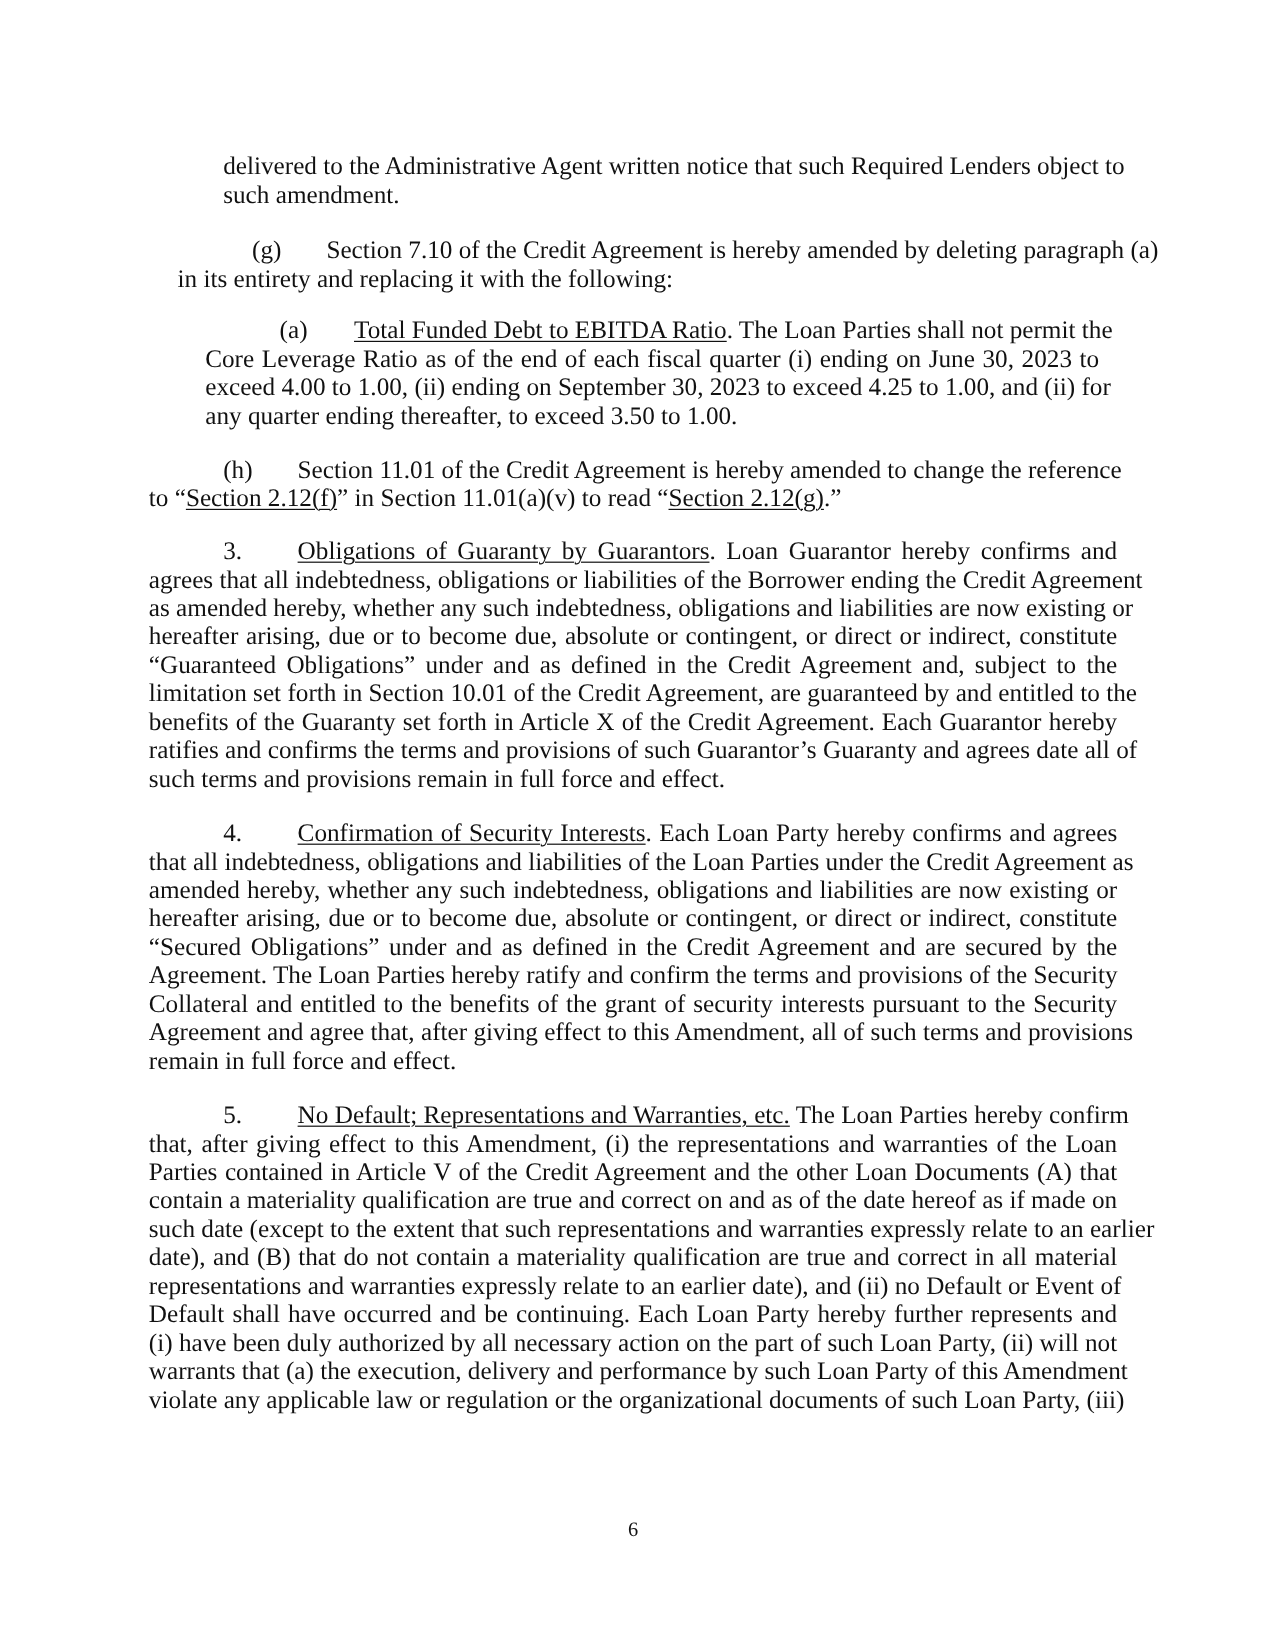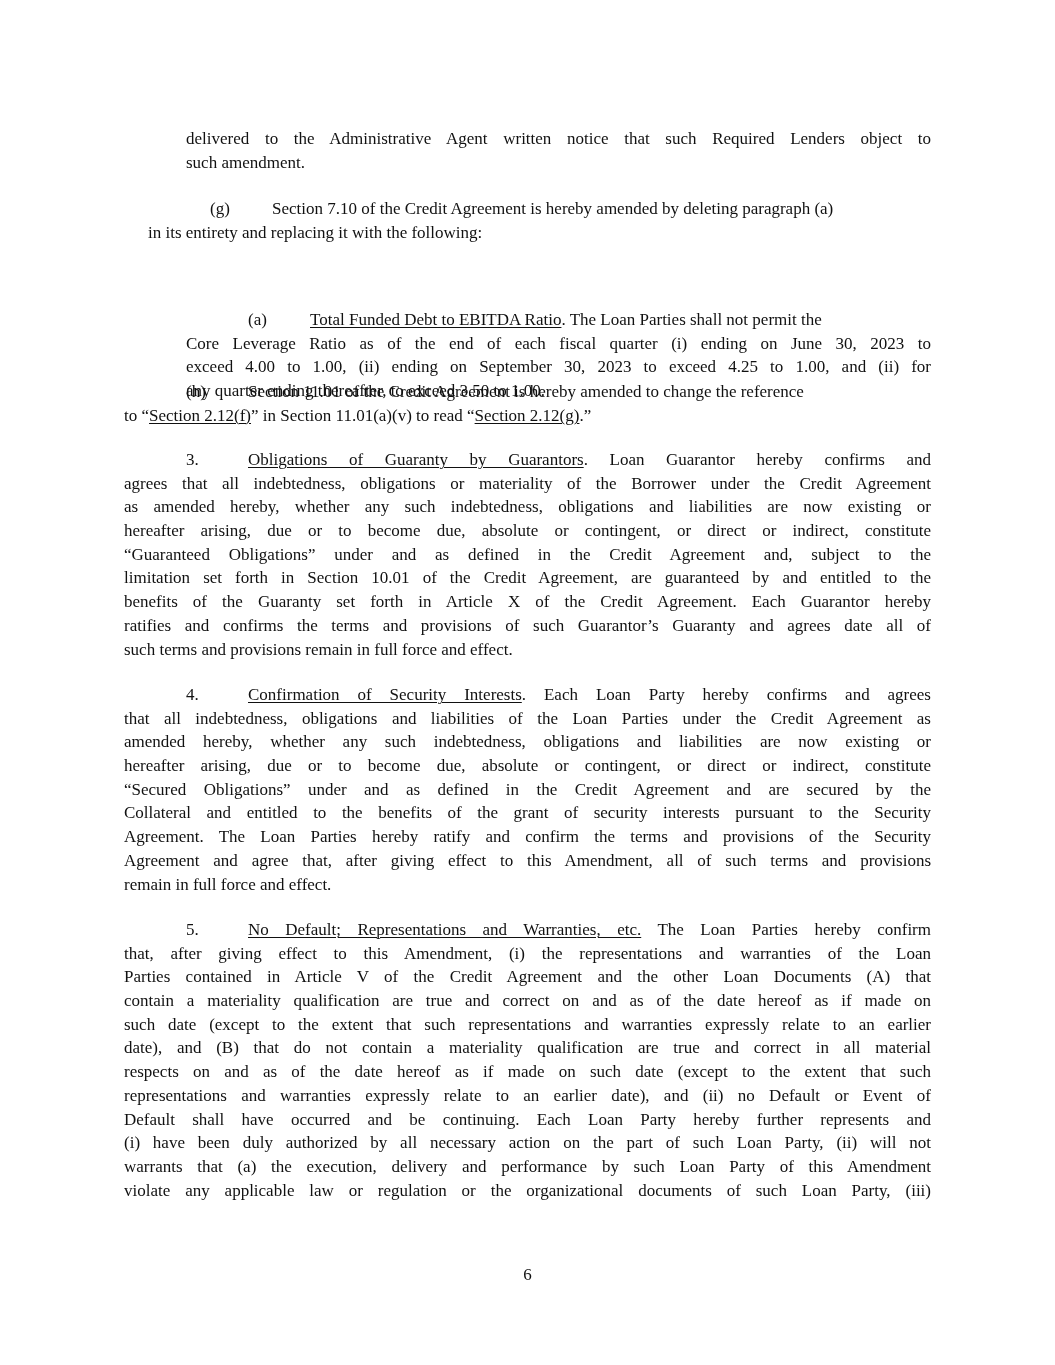"delivered to the Administrative Agent" .para { font-size: 17px -> 21px }
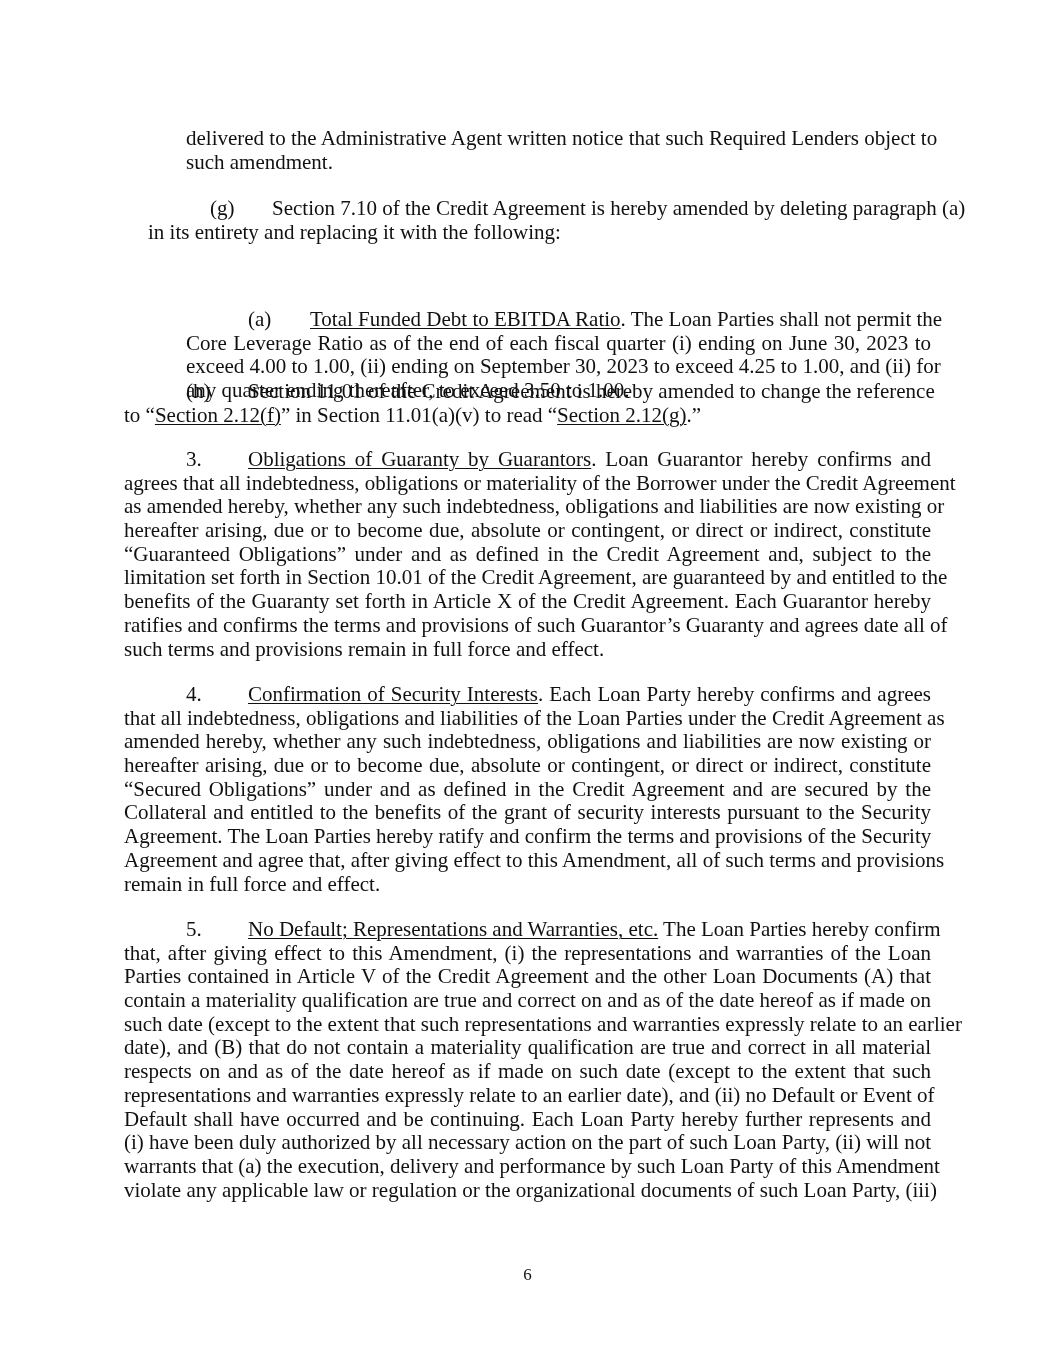"(a) Total Funded Debt to" div.para { left: 186px -> 171px; margin-top: 44px -> none }
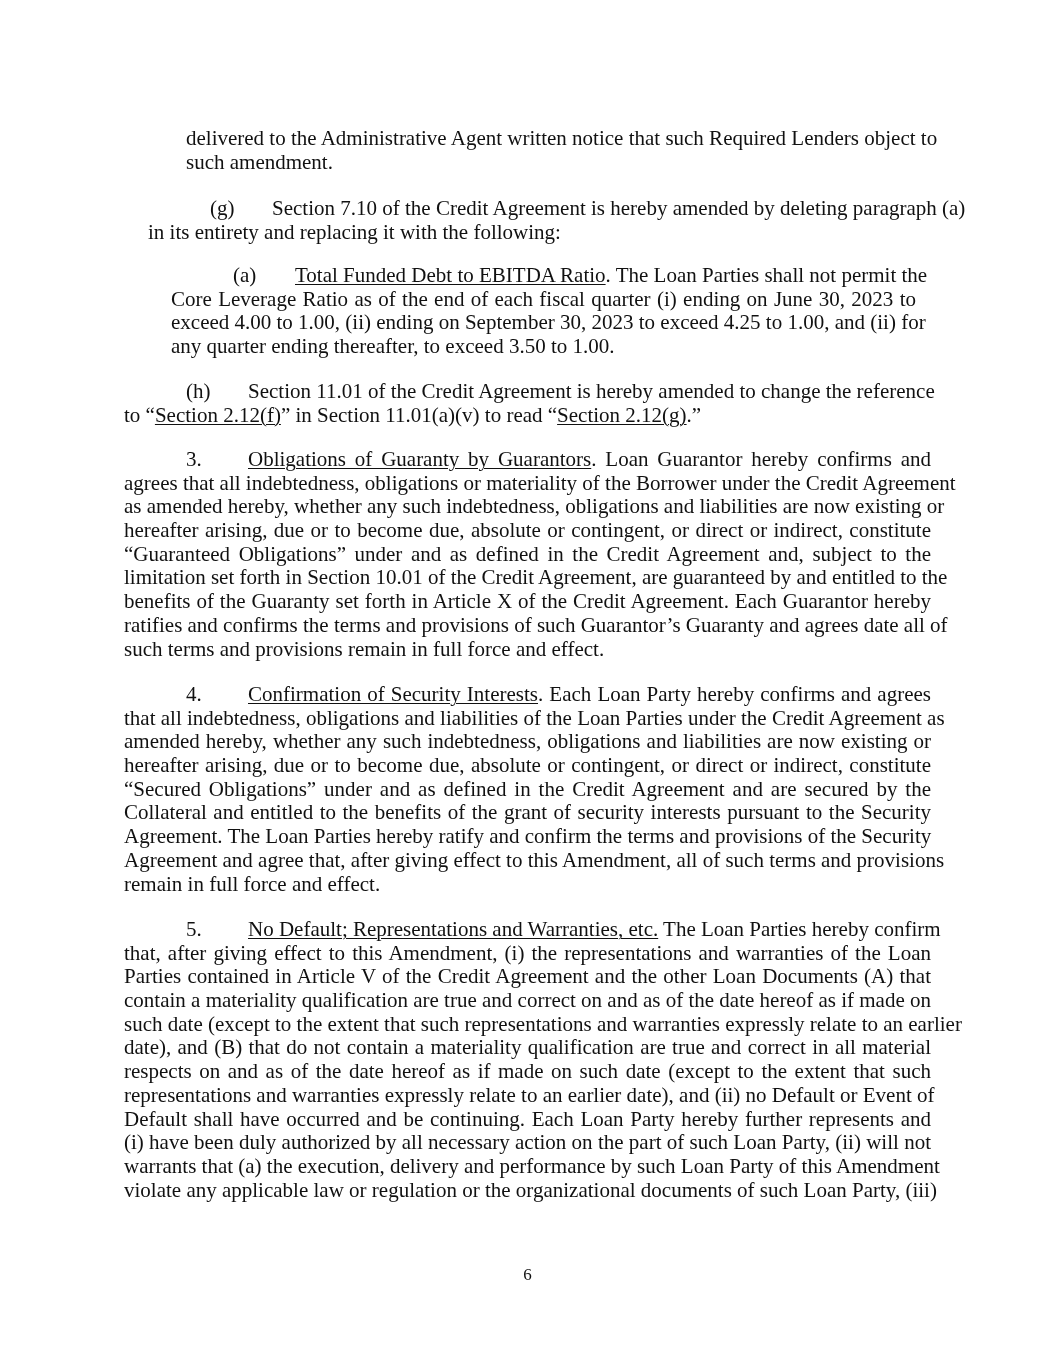"agrees that all indebtedness," span.line { text: materiality of the Borrower under -> liabilities of the Borrower ending }
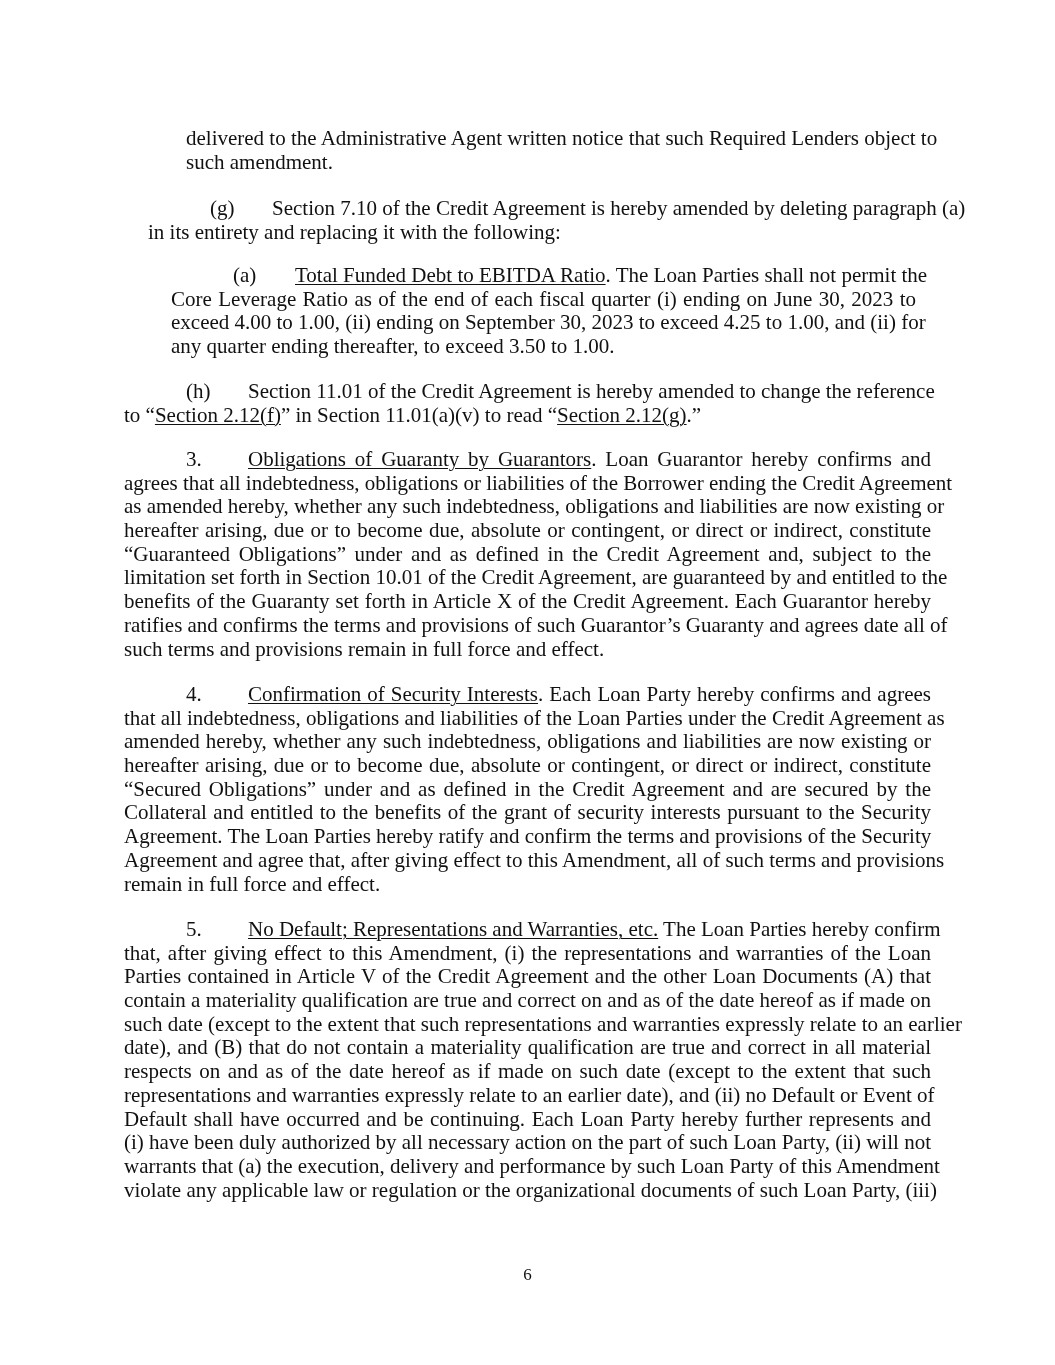"Collateral and entitled to the" span.line { order: before "Agreement. The Loan Parties hereby" -> after "Agreement. The Loan Parties hereby" }
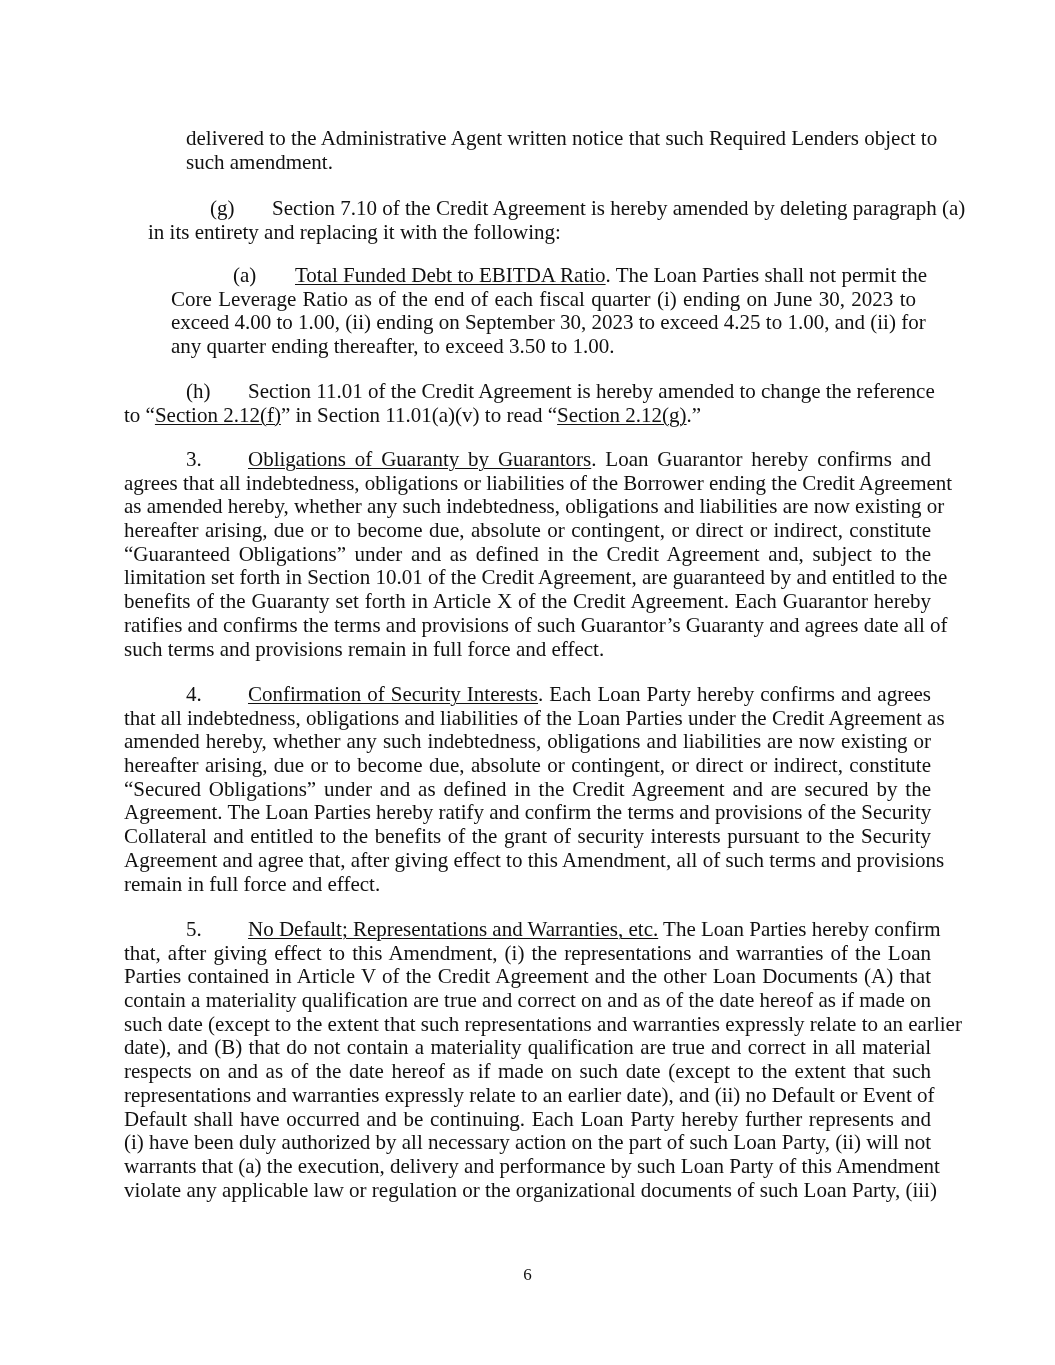"respects on and as of" span.line { html: <span>respects on and as of the date hereof as if made on such date (except to the extent that such</span> -> none }
